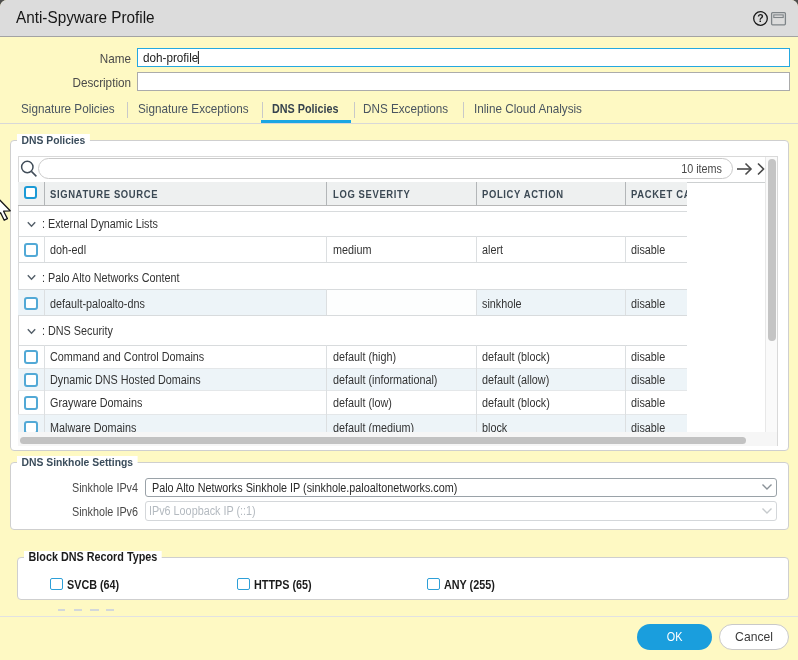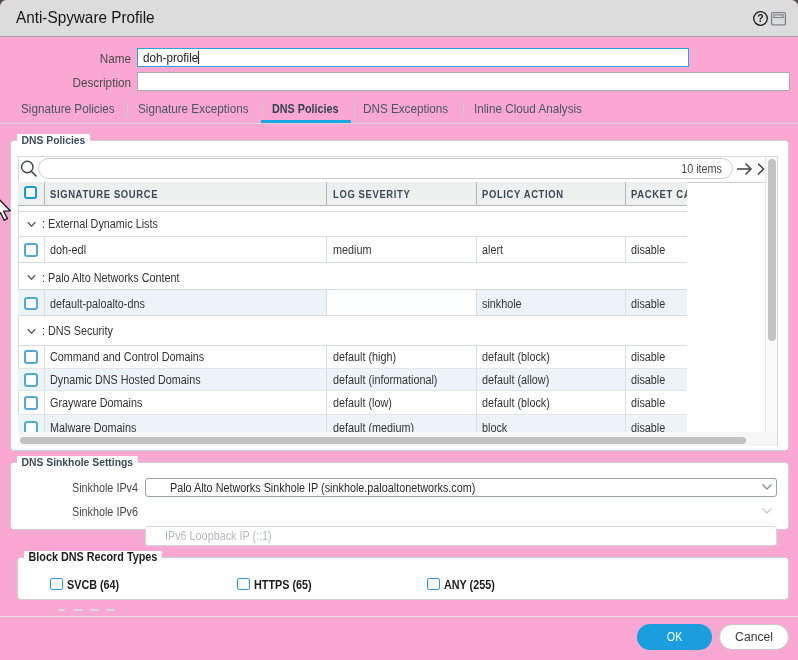"Anti-Spyware Profile" #dlg { background: #f9a8d4 -> #fef9c3 }
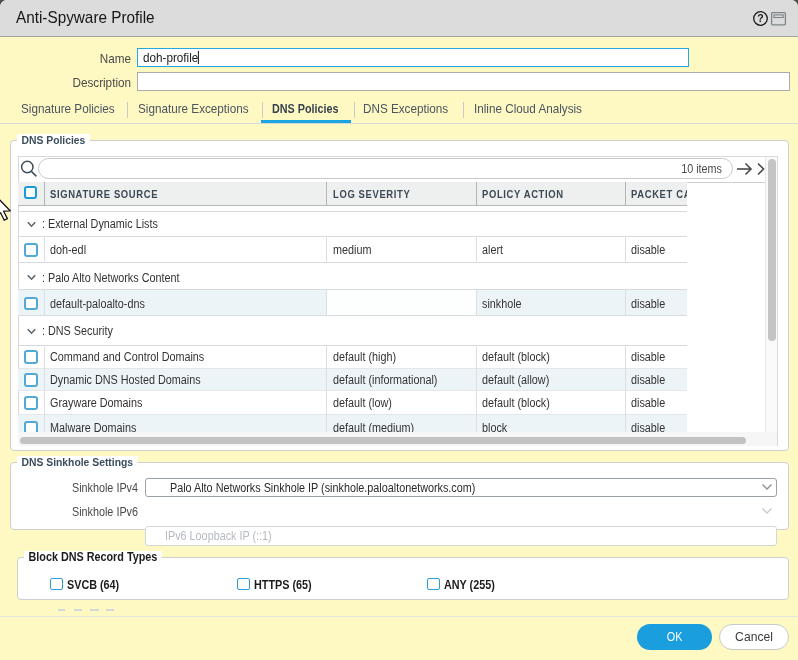"doh-profile" div.finput { width: 552px -> 653px }
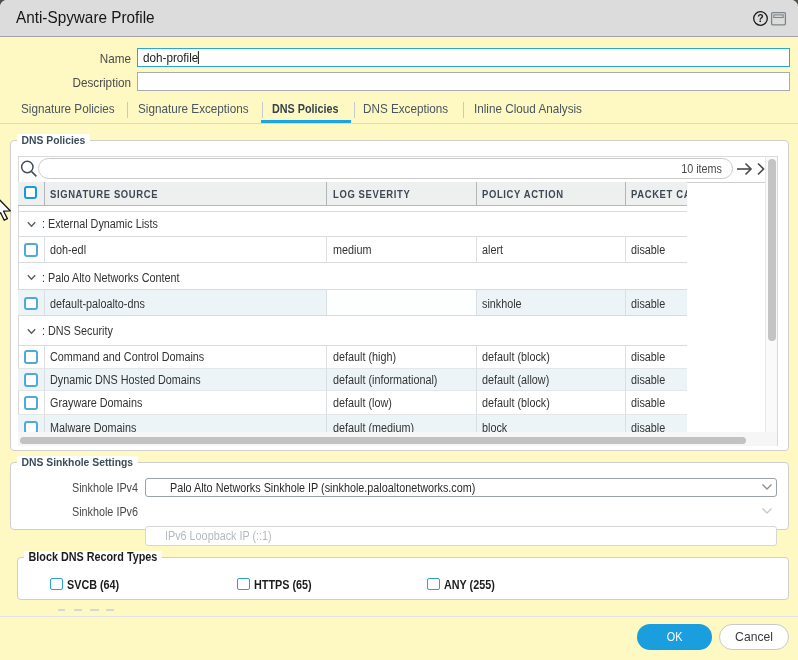"Palo Alto Networks Sinkhole IP" div.abs { padding-left: 24px -> 6px }
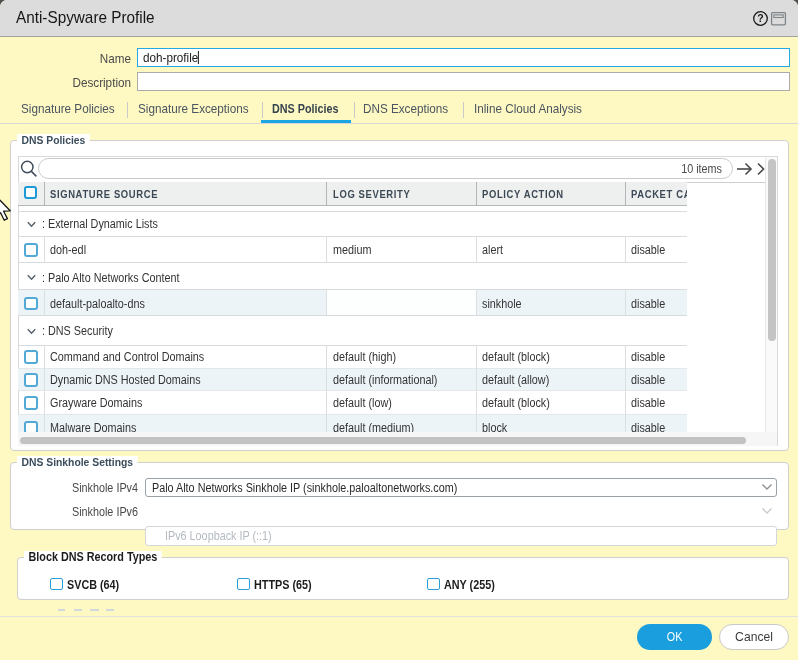"IPv6 Loopback IP (::1)" div.abs { margin-top: 25px -> none; padding-left: 19px -> 3px }
